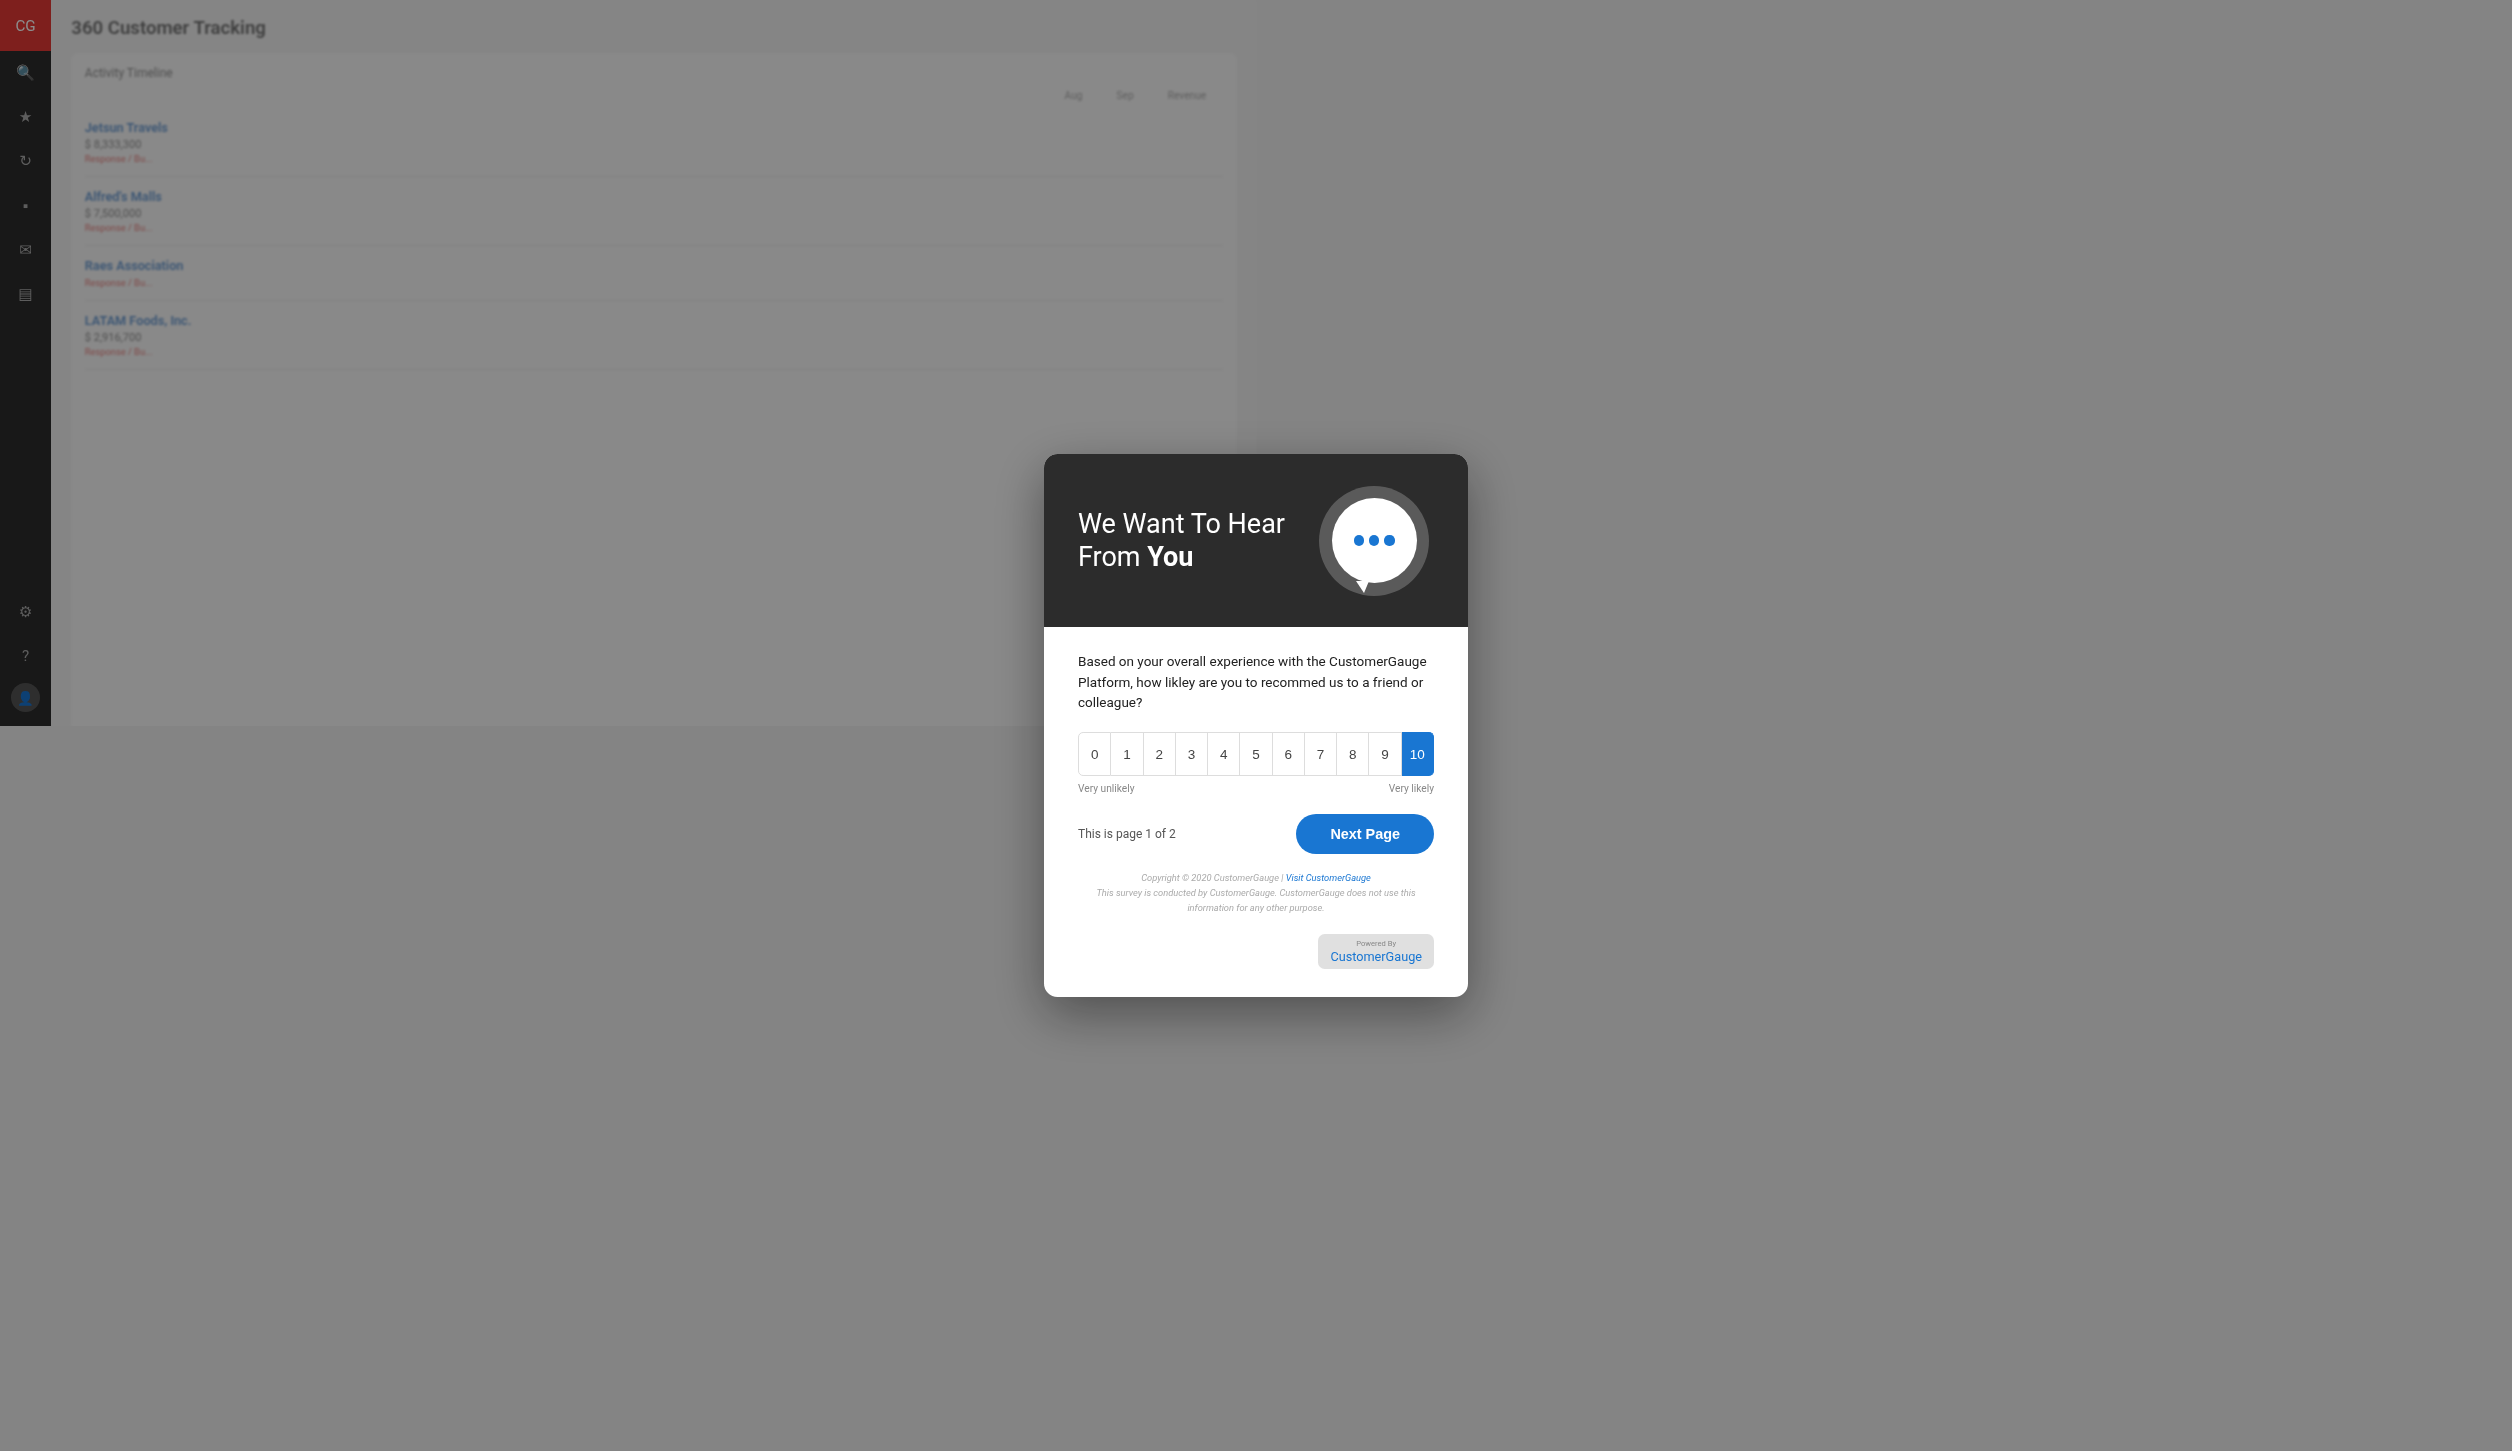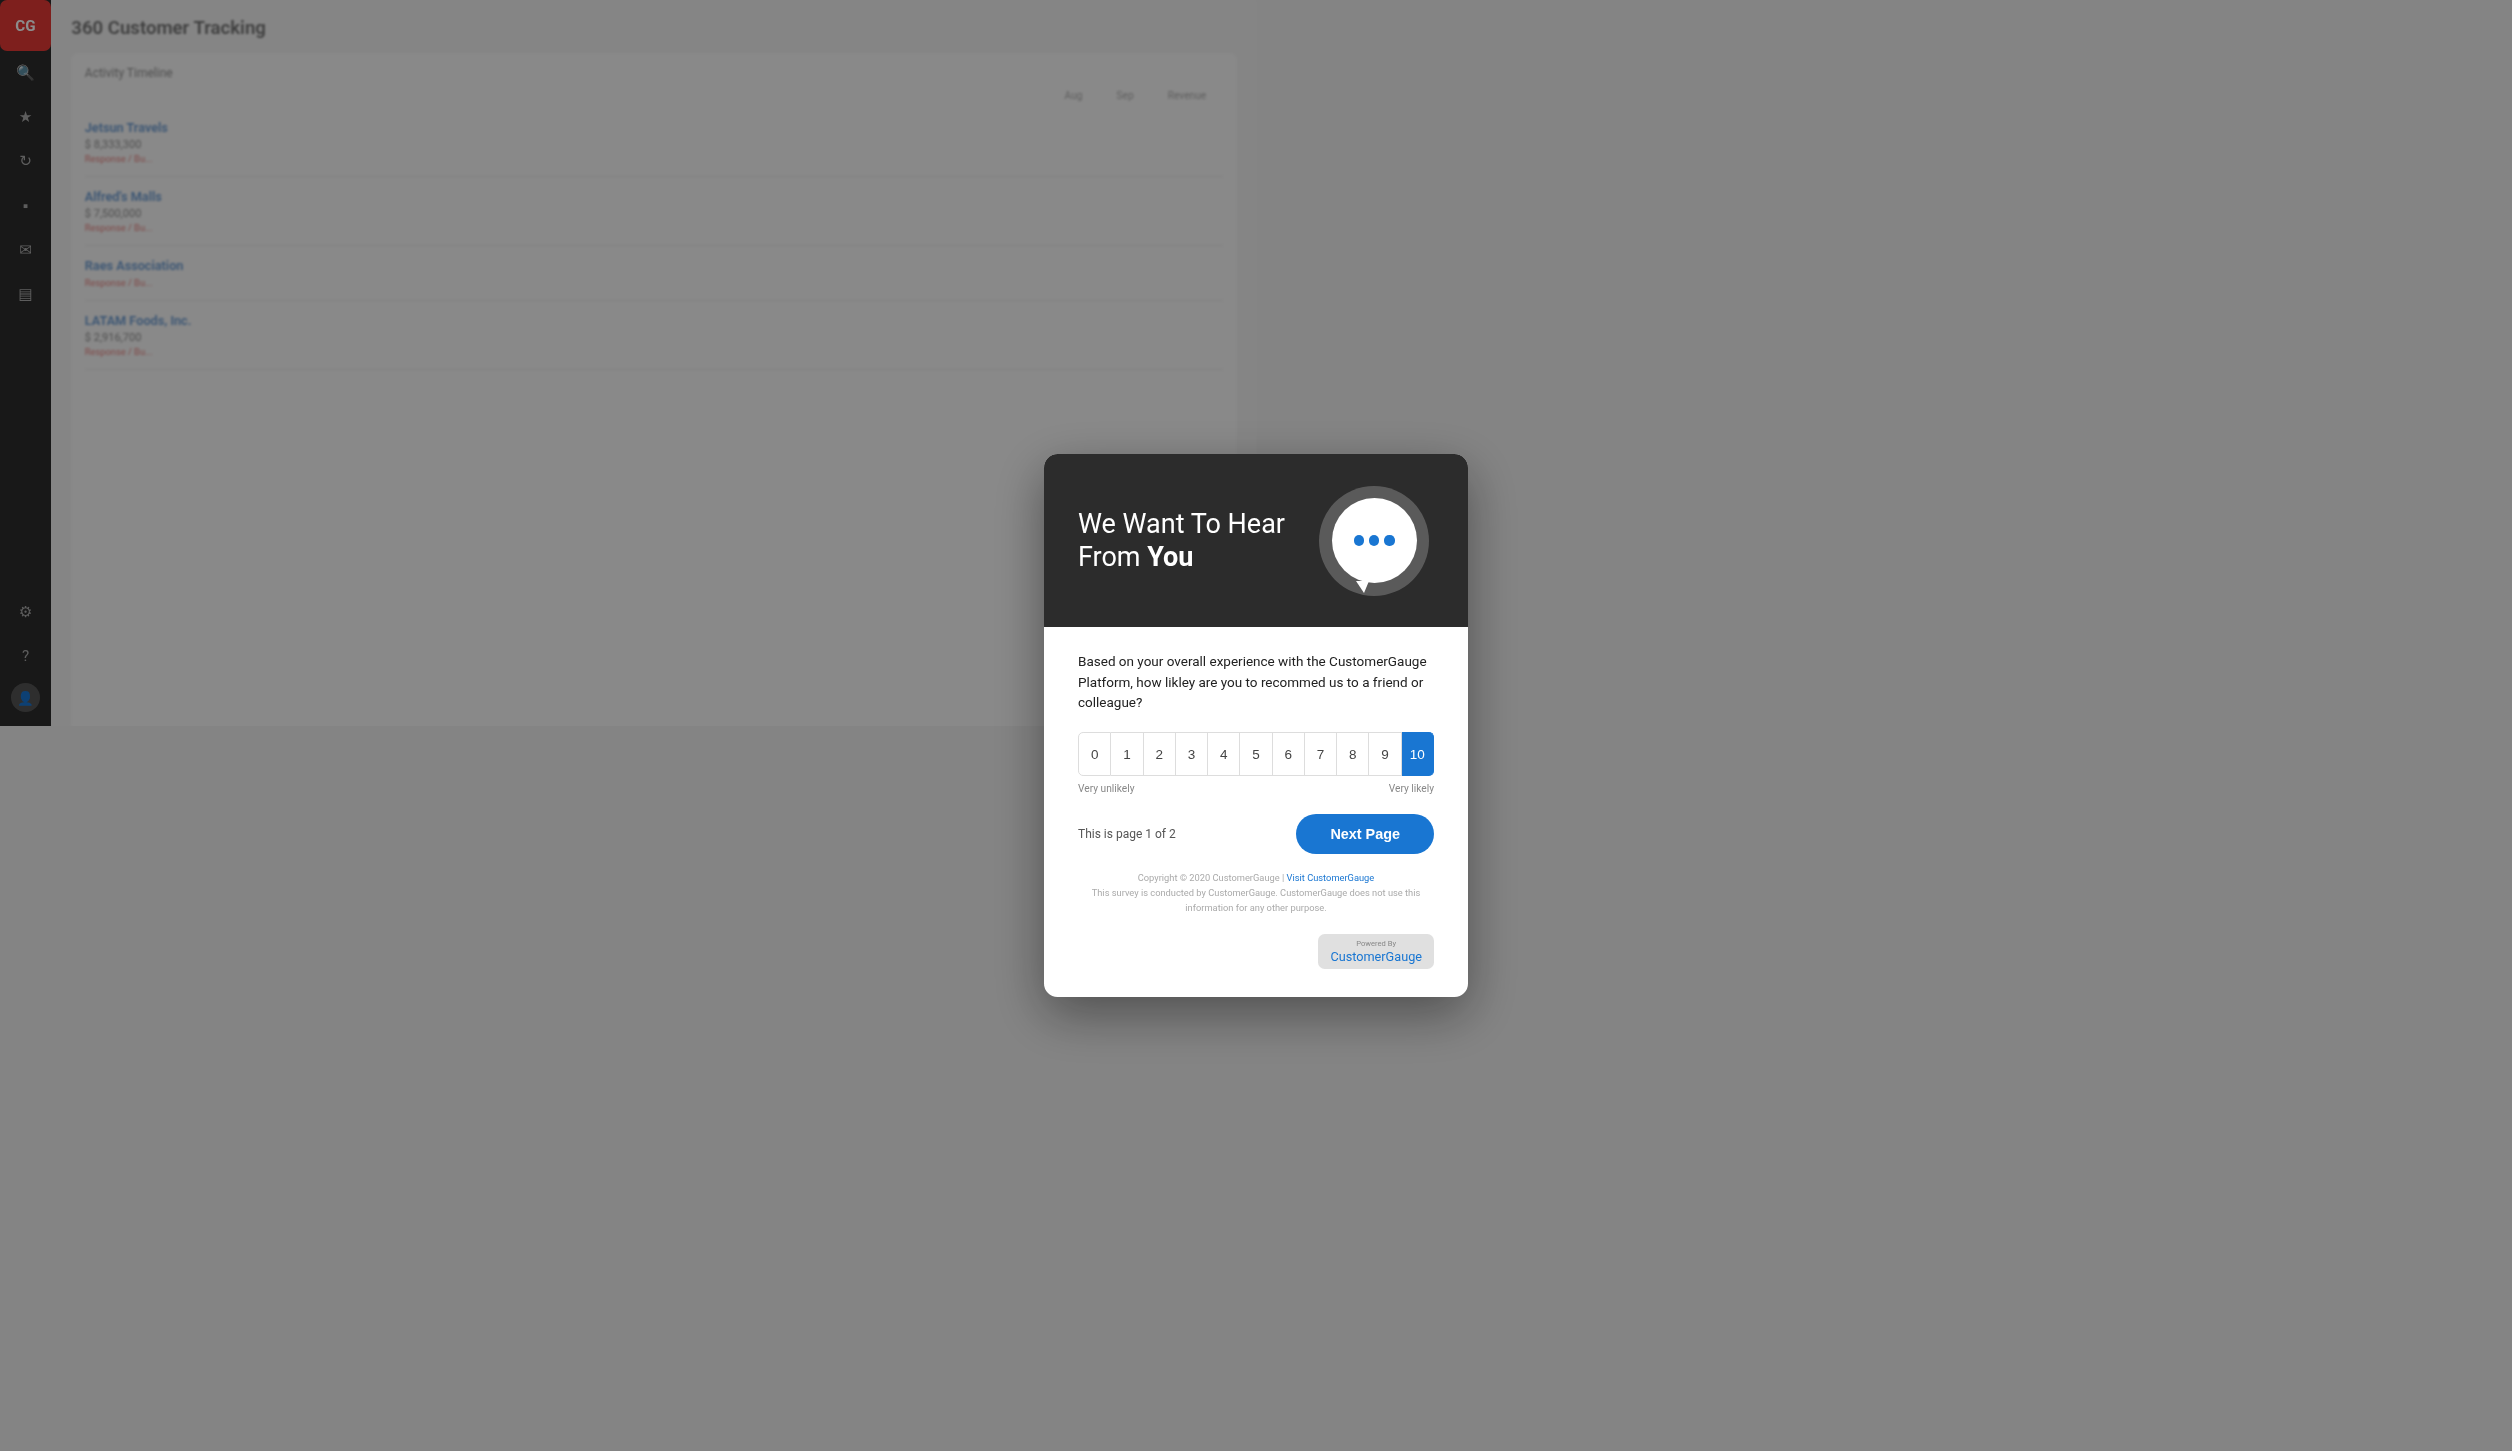"CG" .sidebar-logo { border-radius: 7px -> none; font-weight: bold -> normal }
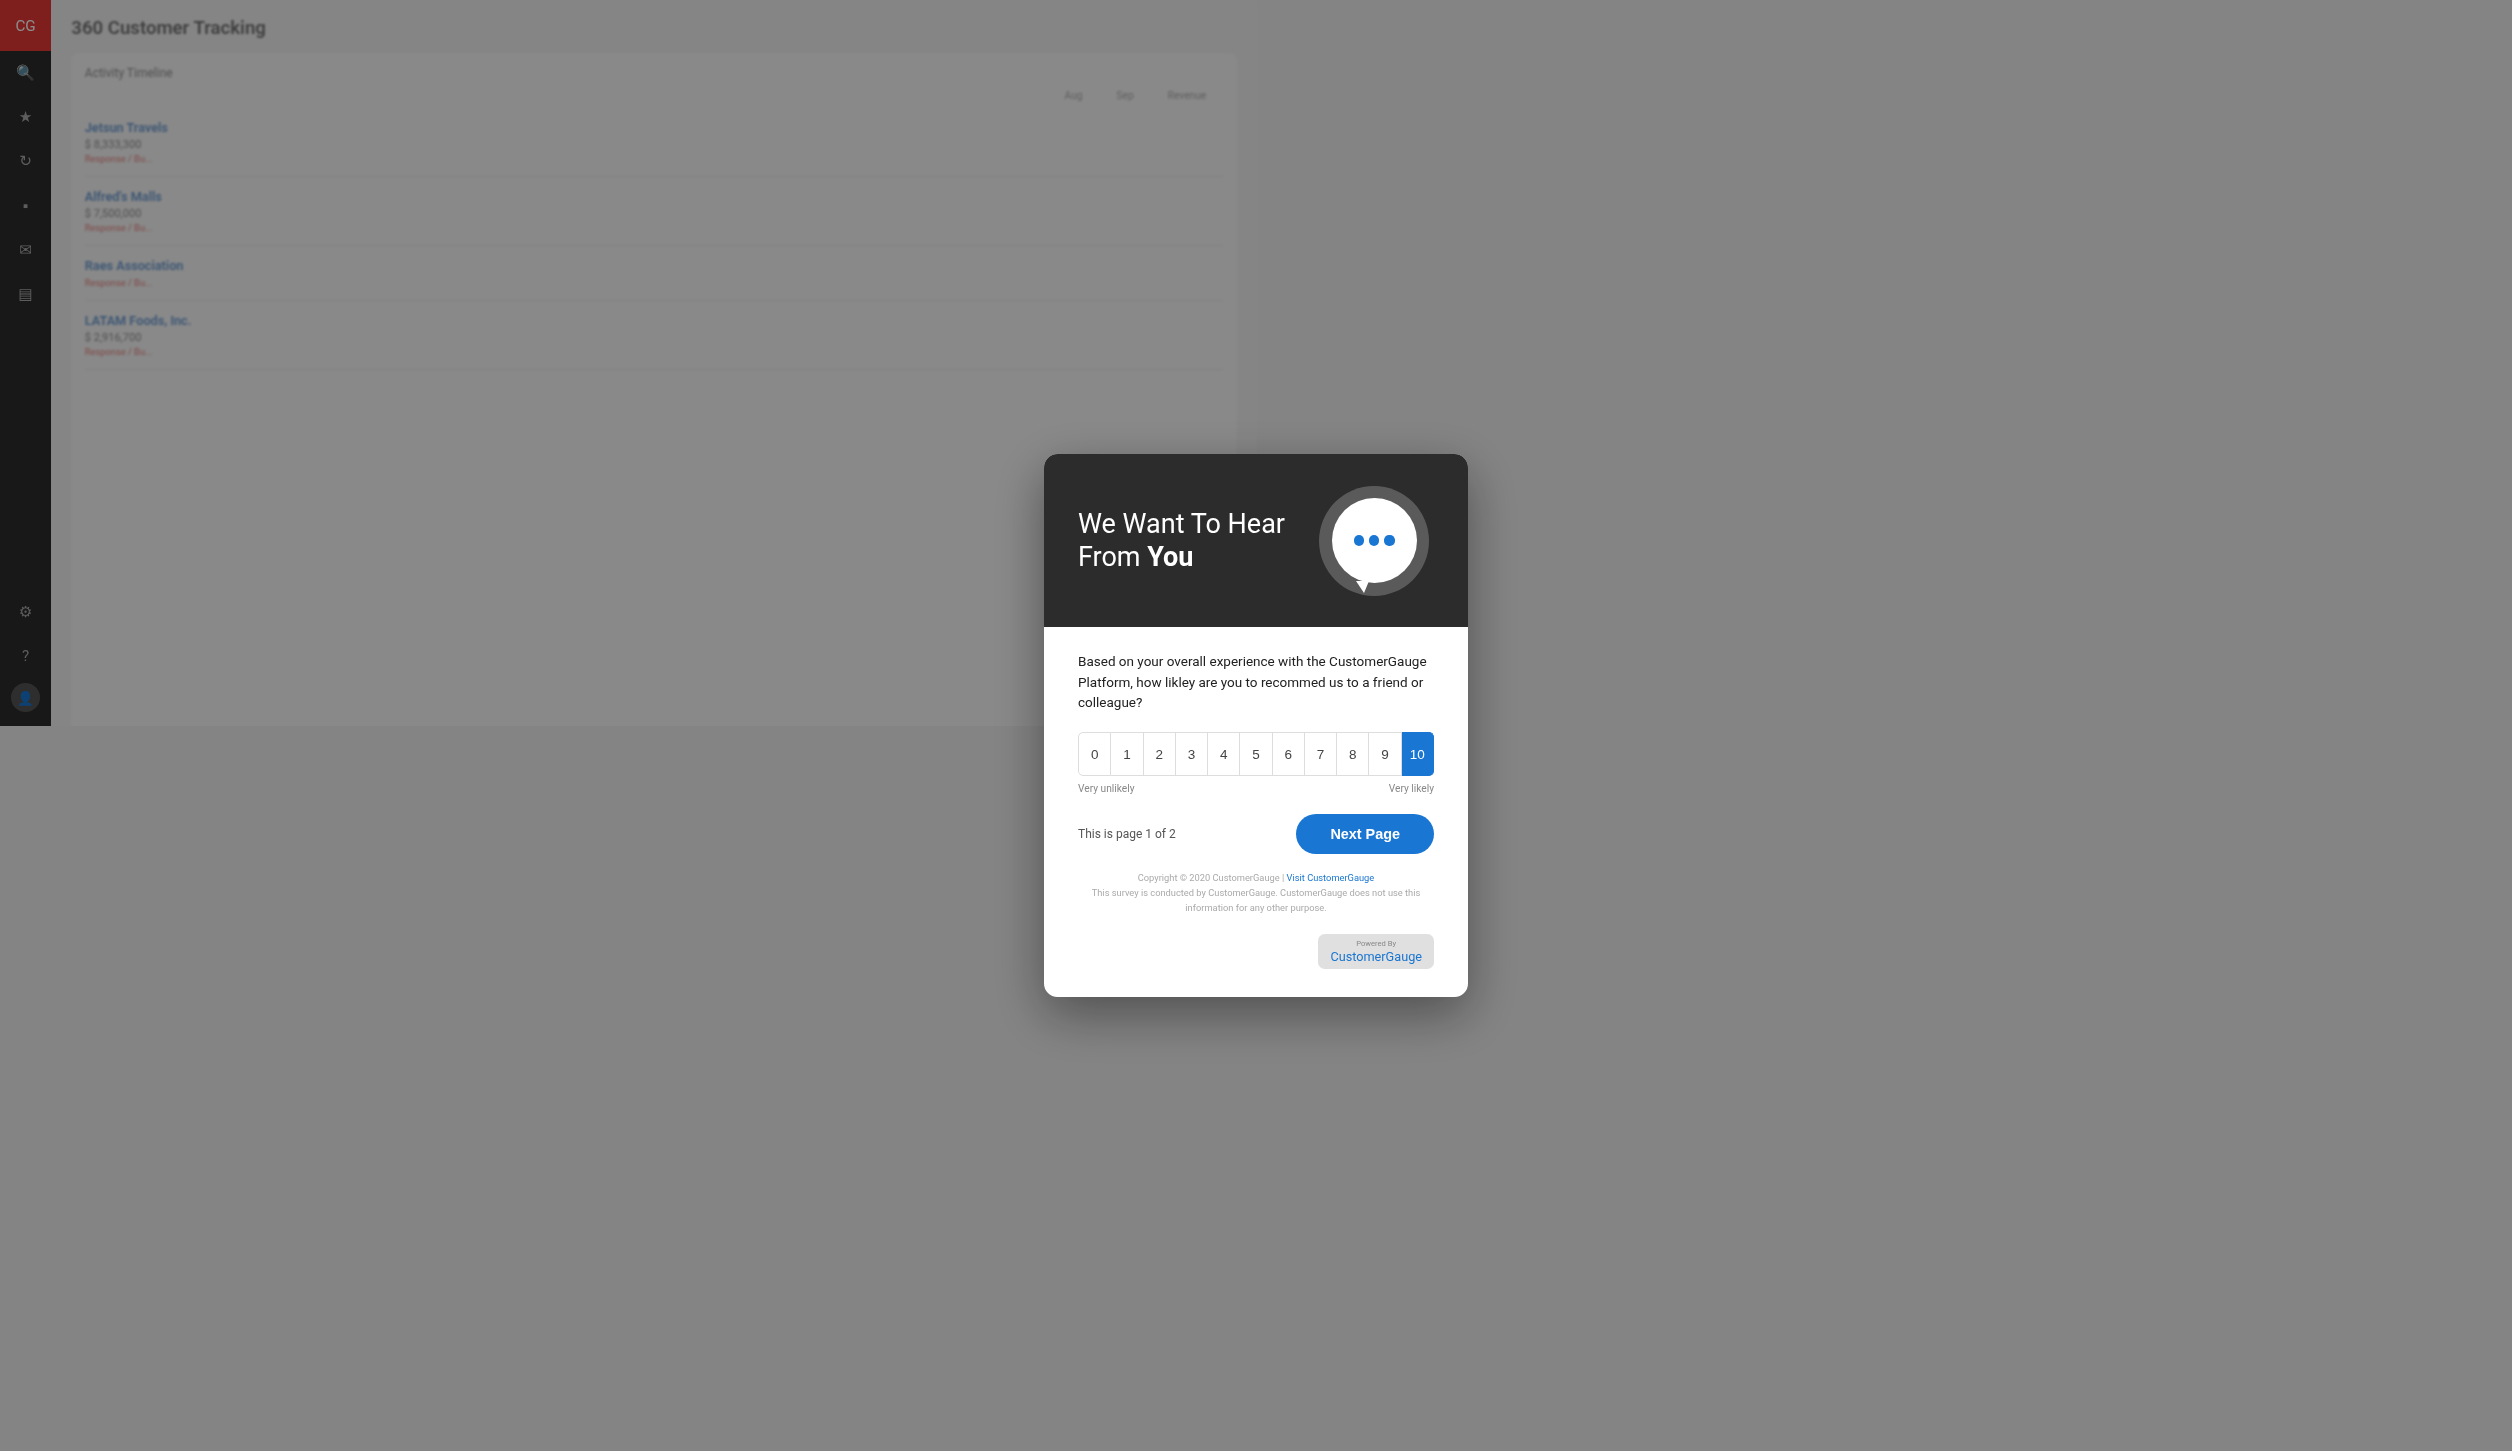"Copyright © 2020 CustomerGauge |" .modal-copyright { font-style: none -> italic }
